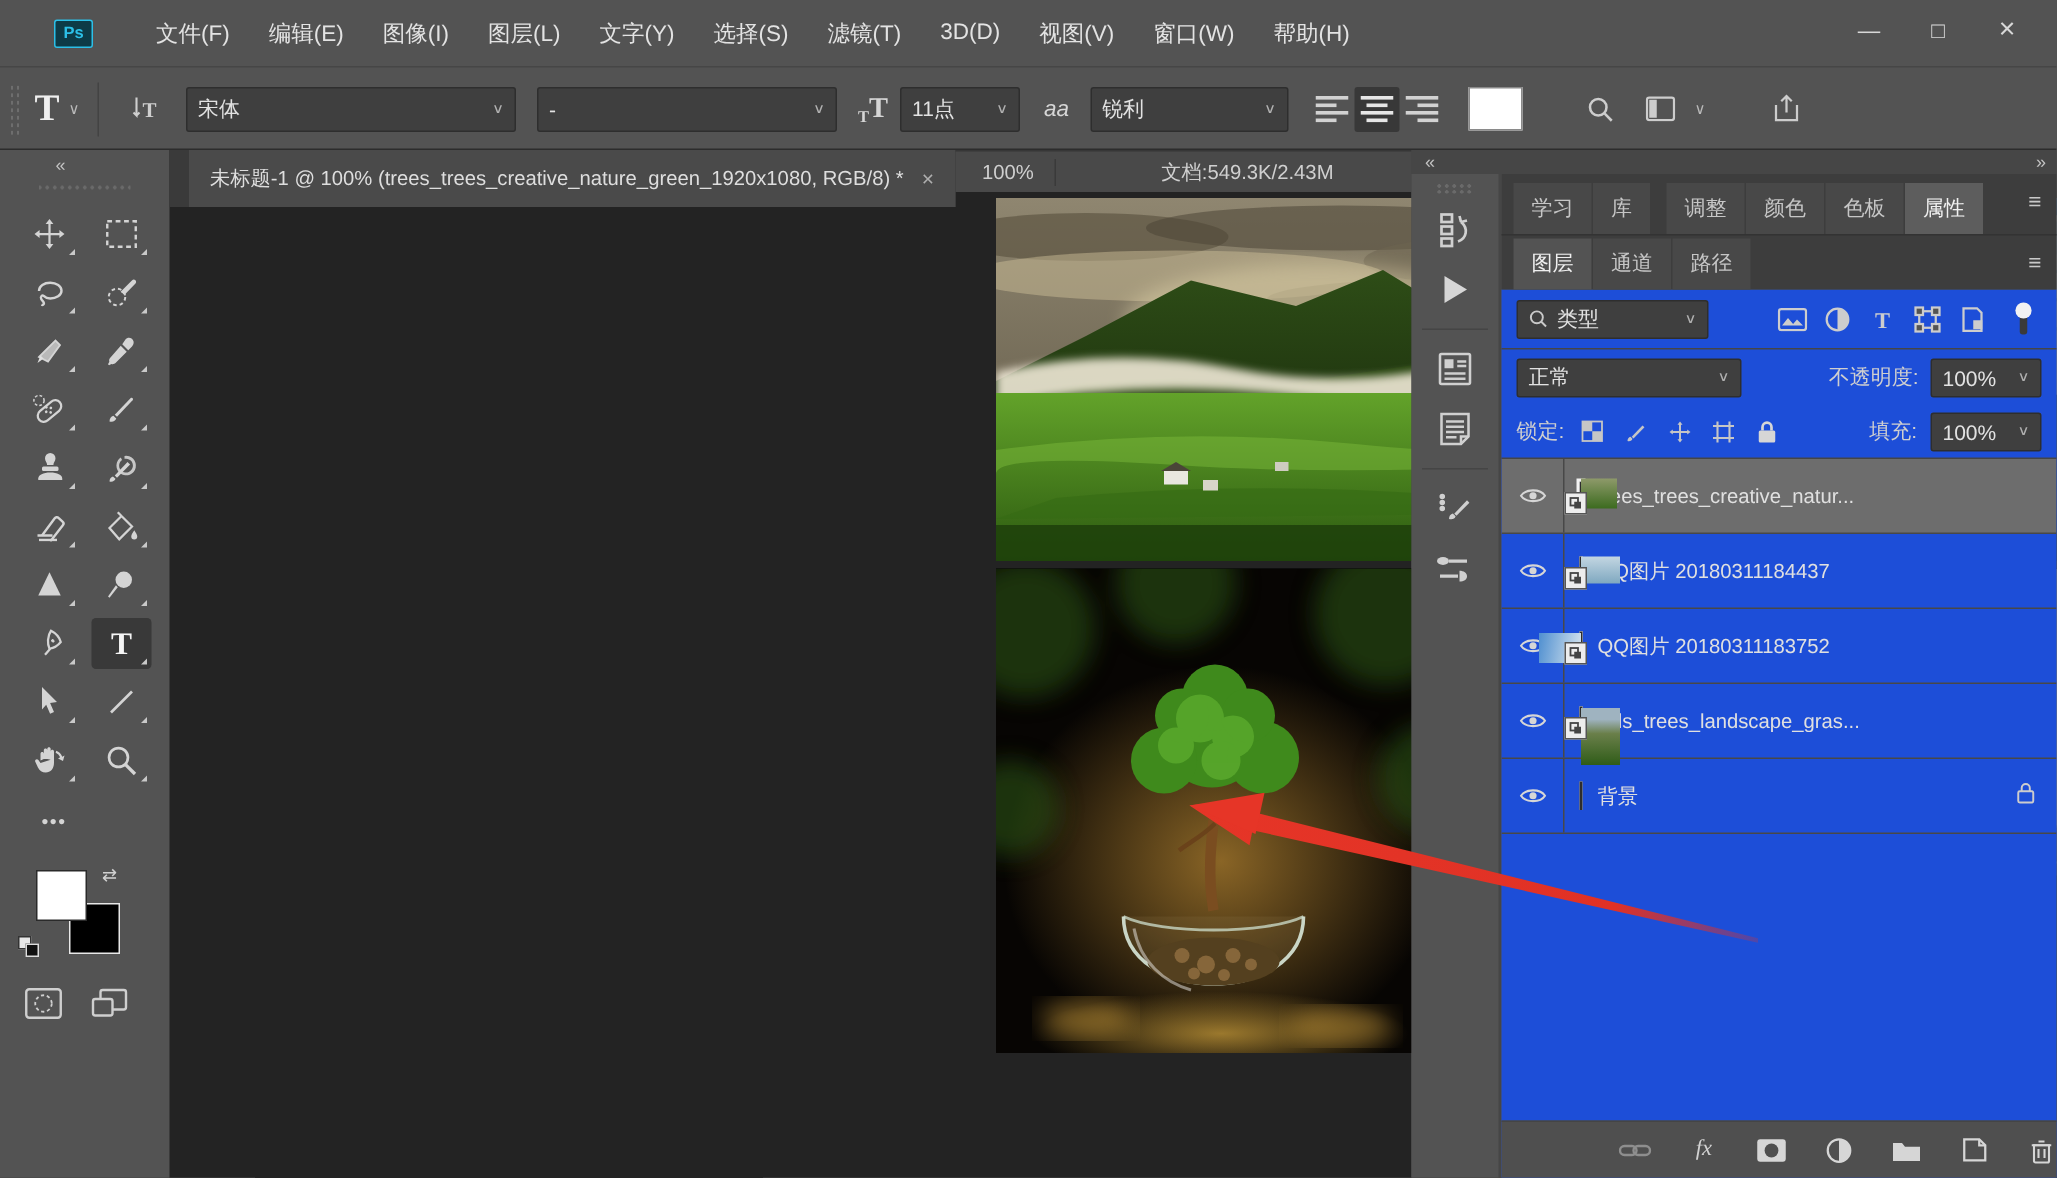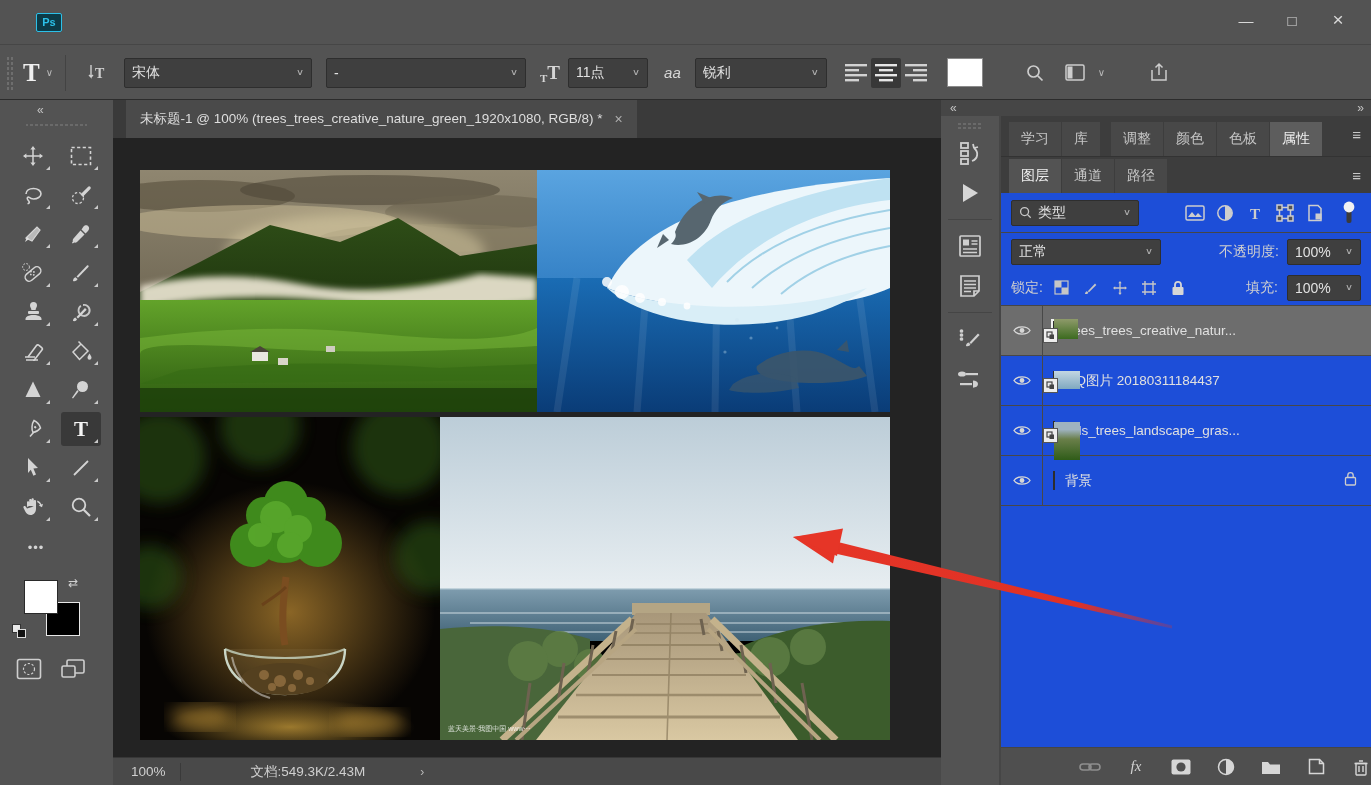"文件(F)" div { html: none -> <div> <span>文件(F)</span> <span>编辑(E)</span> <span>图像(I)</span> <span>图层(L)</span> <span>文字(Y)</span> <span>选择(S)</span> <span>滤镜(T)</span> <span>3D(D)</span> <span>视图(V)</span> <span>窗口(W)</span> <span>帮助(H)</span> </div> }
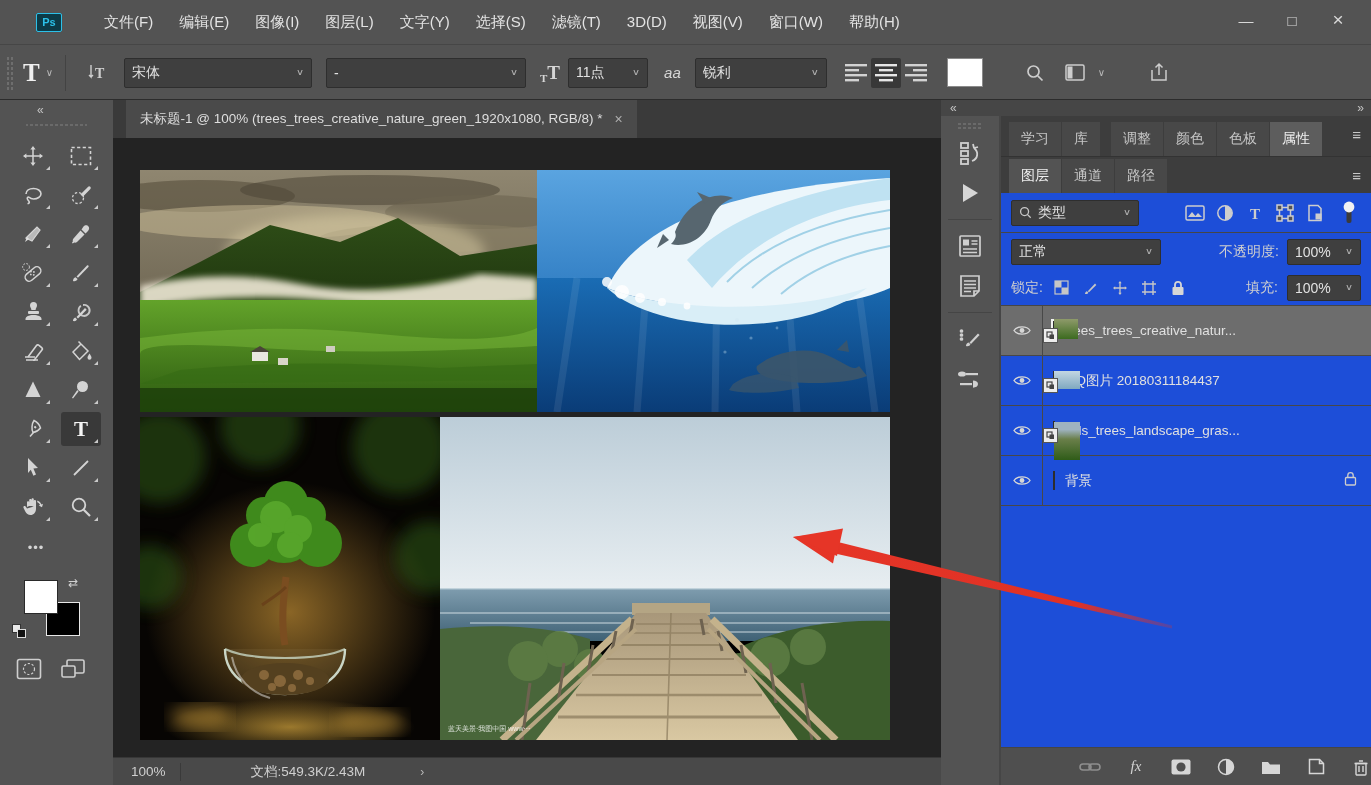"宋体" div.combo { width: 188px -> 220px }
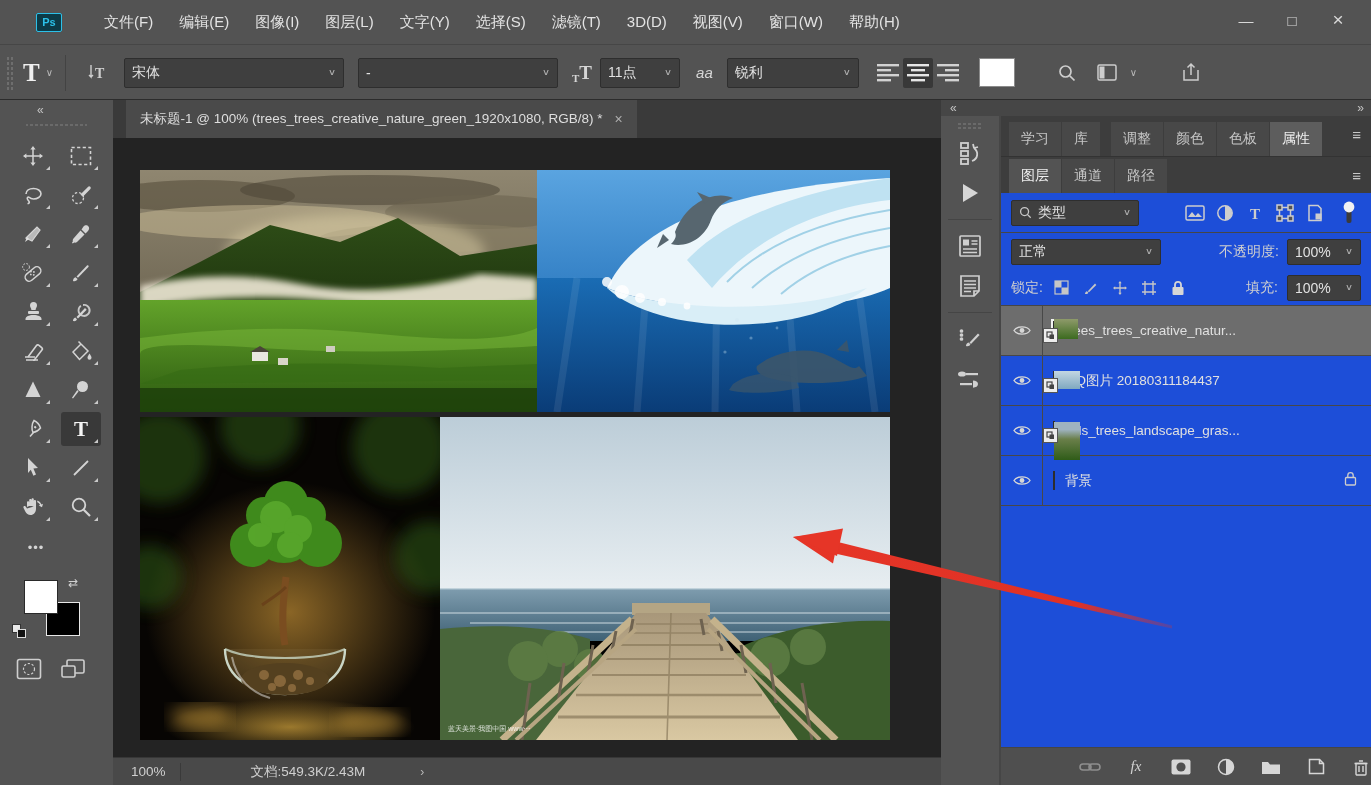"未标题-1 @ 100%" #canvaszone { flex-direction: column -> row }
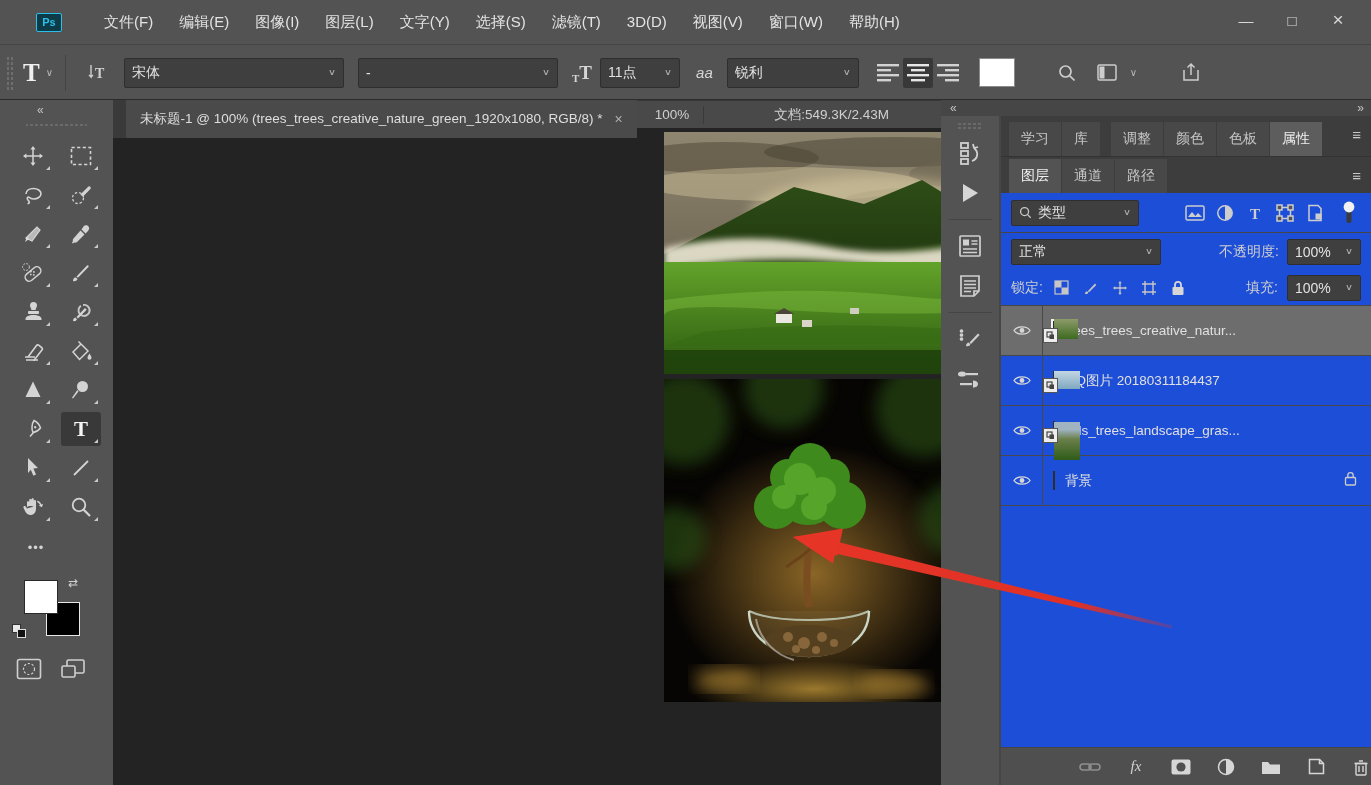"QQ图片 20180311183752" div.layer-row { html: none -> <div> <span> <svg> <path></path> <circle></circle> </svg> </span> <span><span> <span></span> <span> <svg> <rect></rect> <rect></rect> </svg> </span> </span></span> <span>QQ图片 20180311183752</span> </div> }
